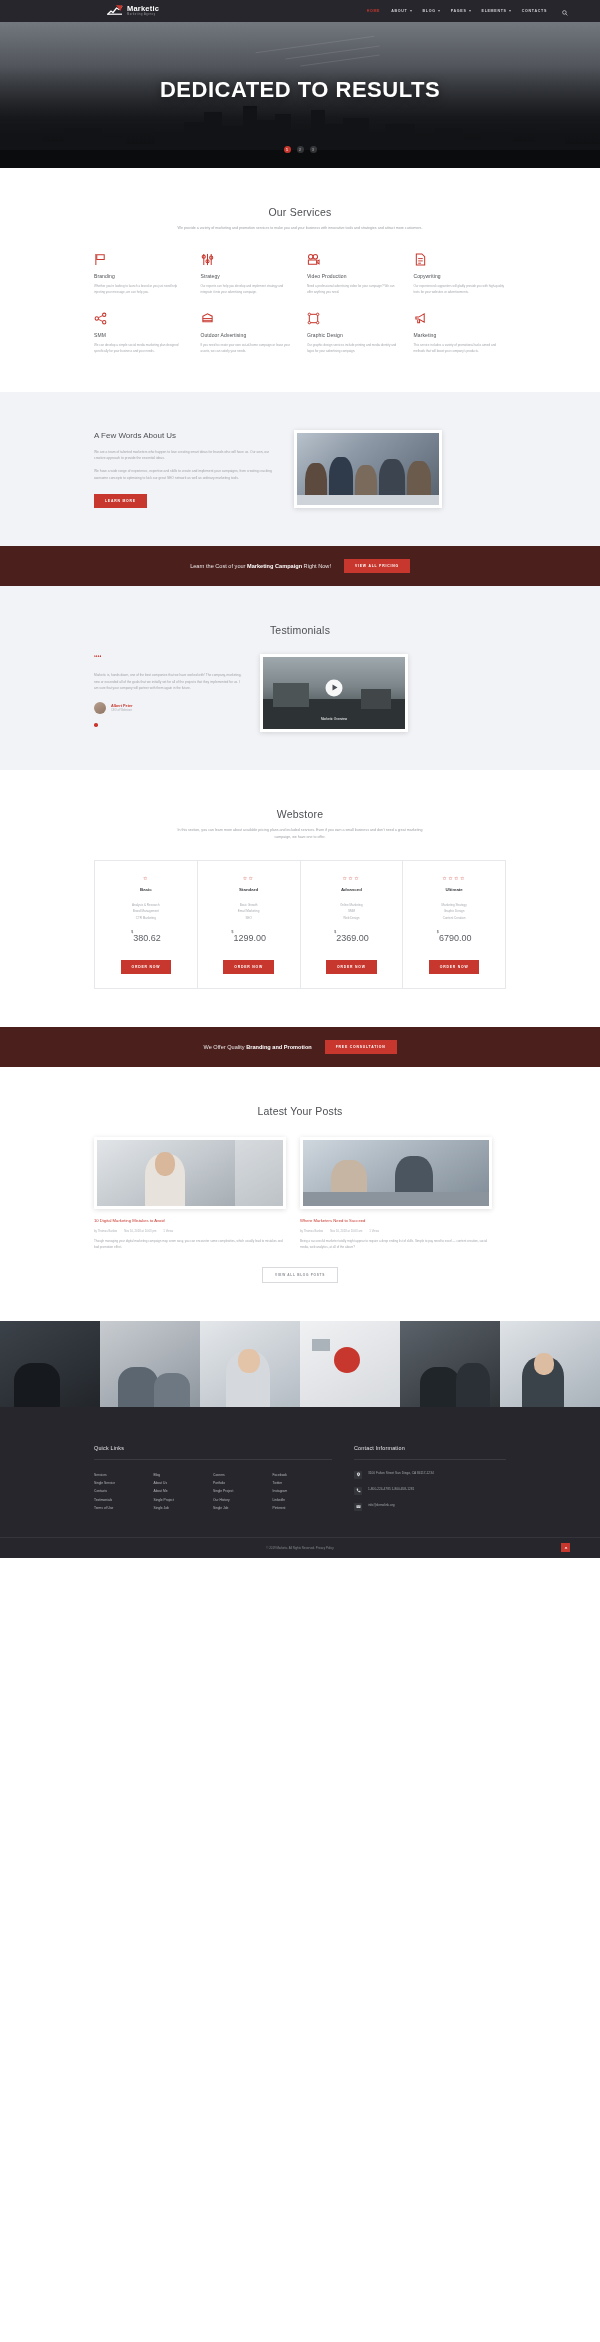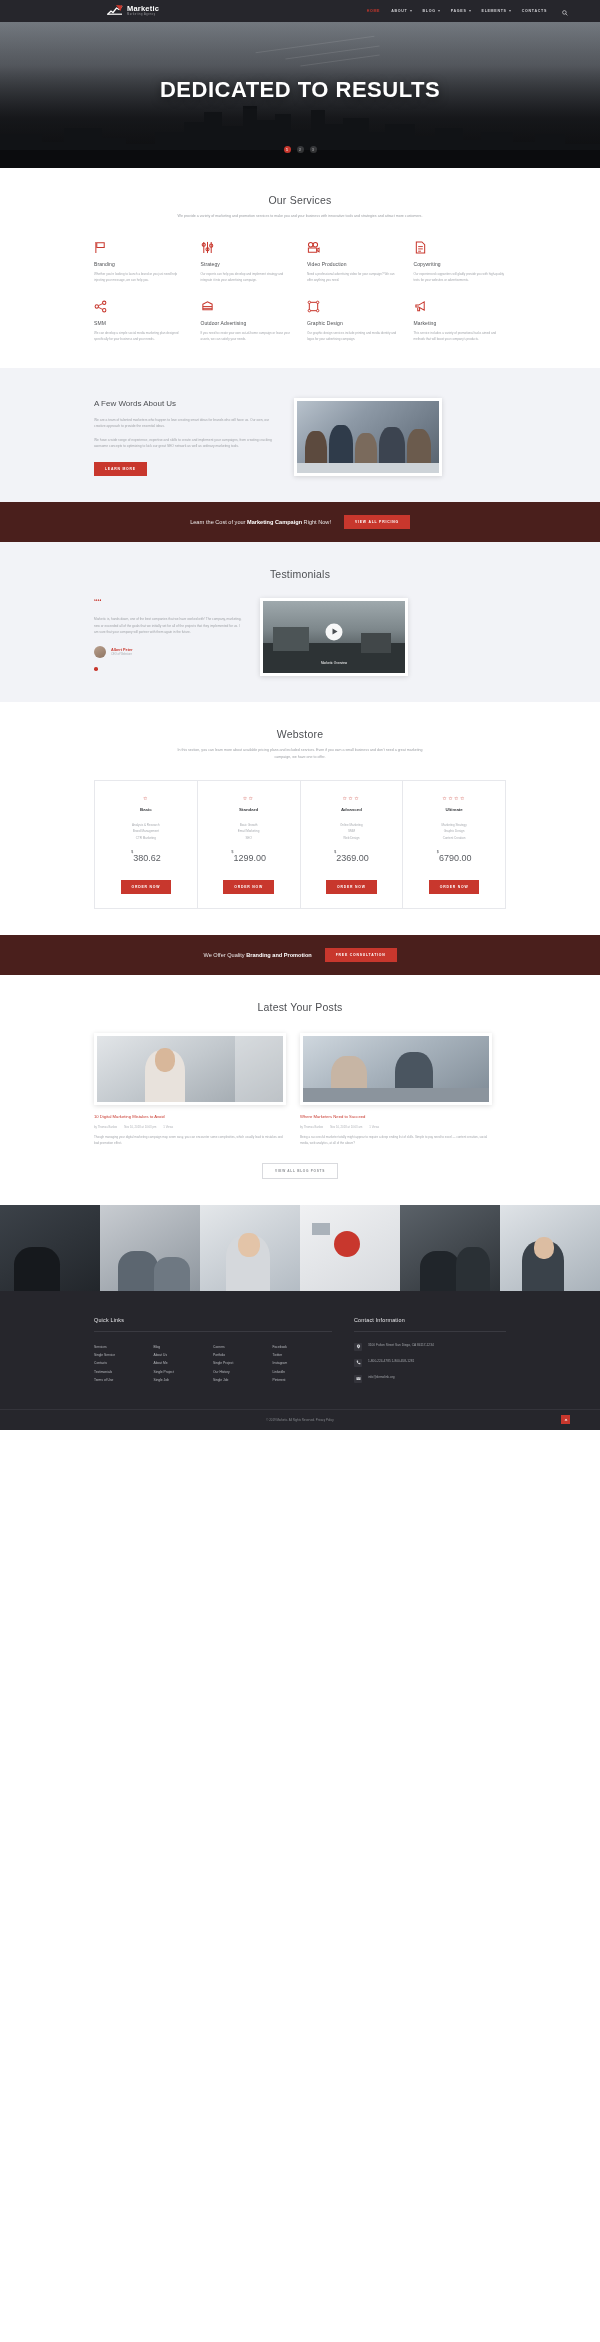"Our Services" .container { margin: 0 auto -> 12px auto }
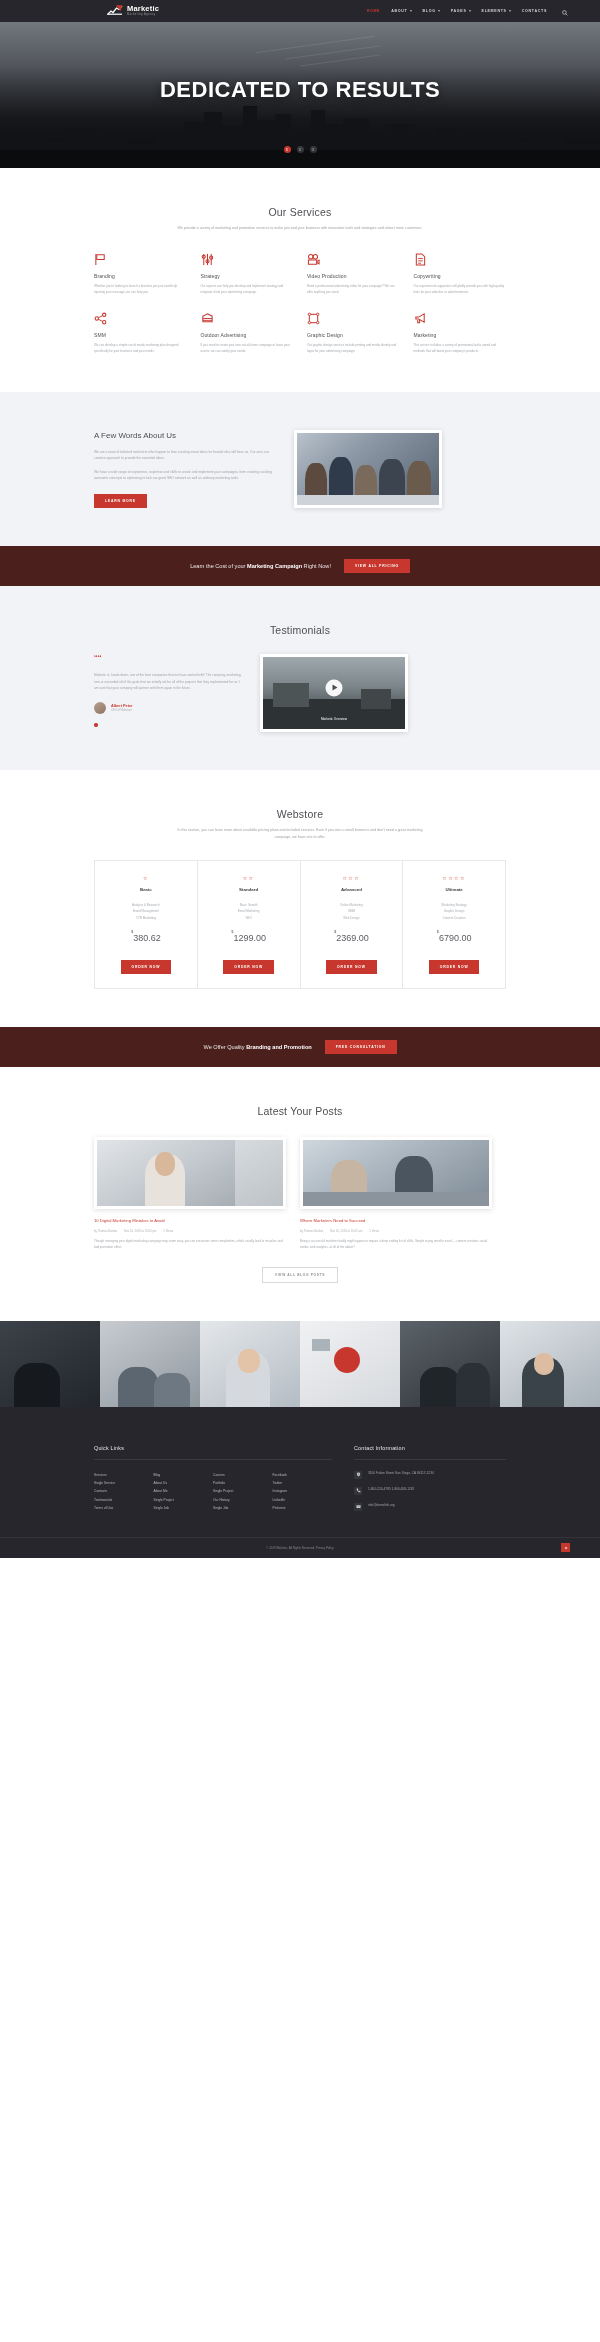"A Few Words About Us" .about-row { align-items: flex-end -> center }
